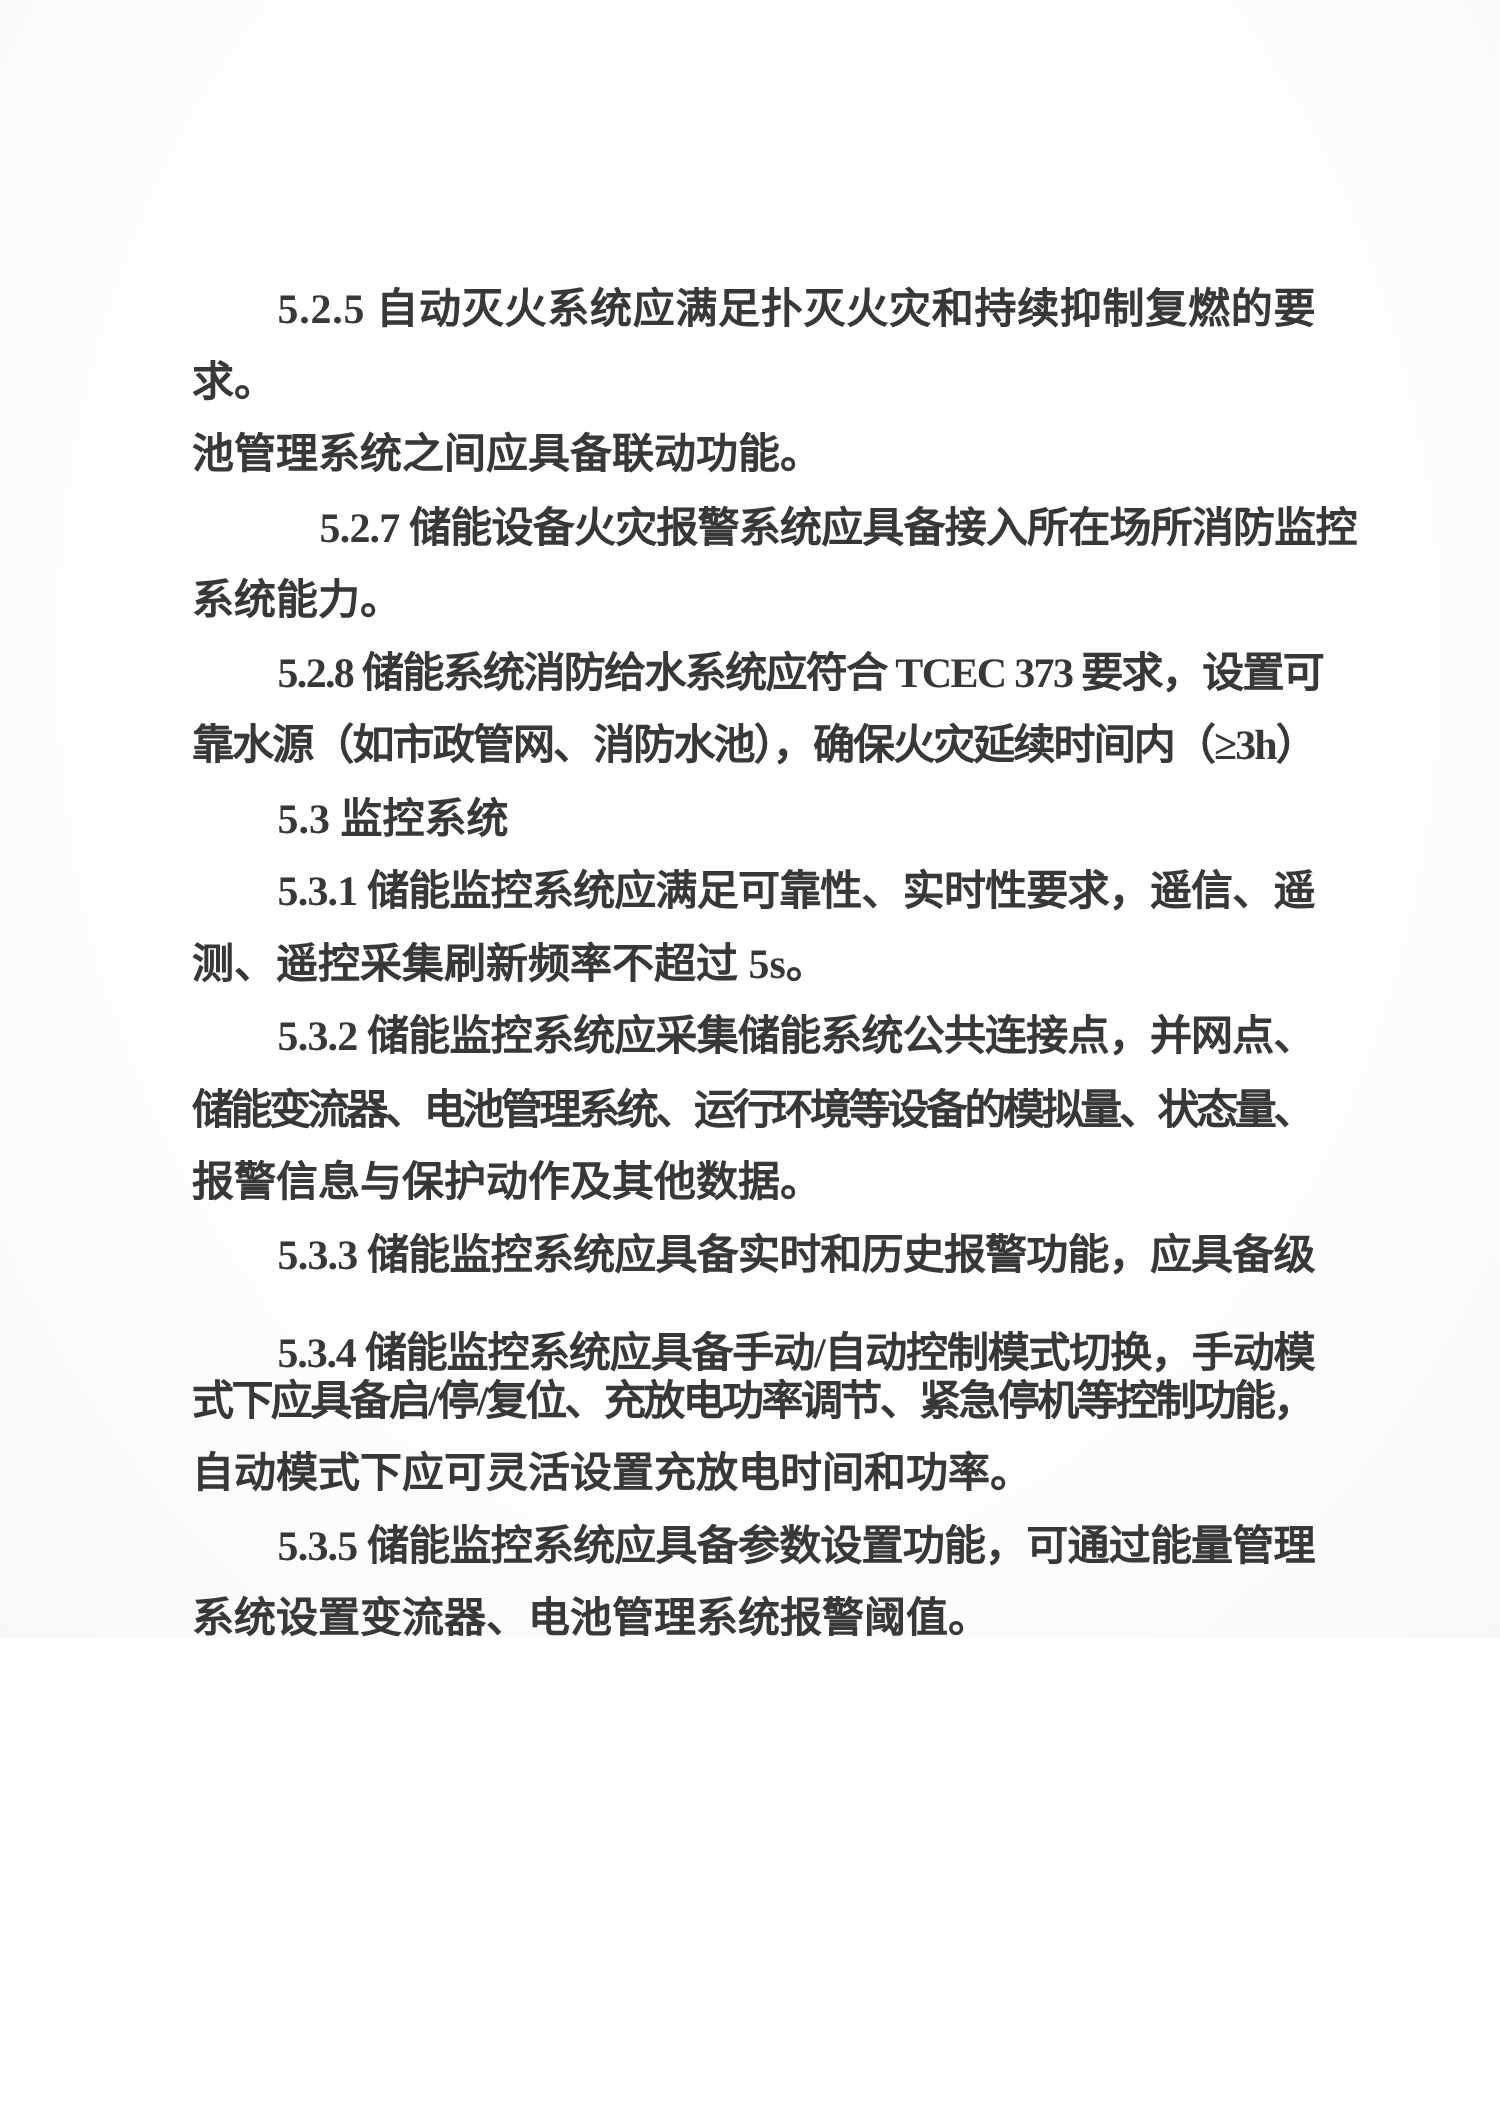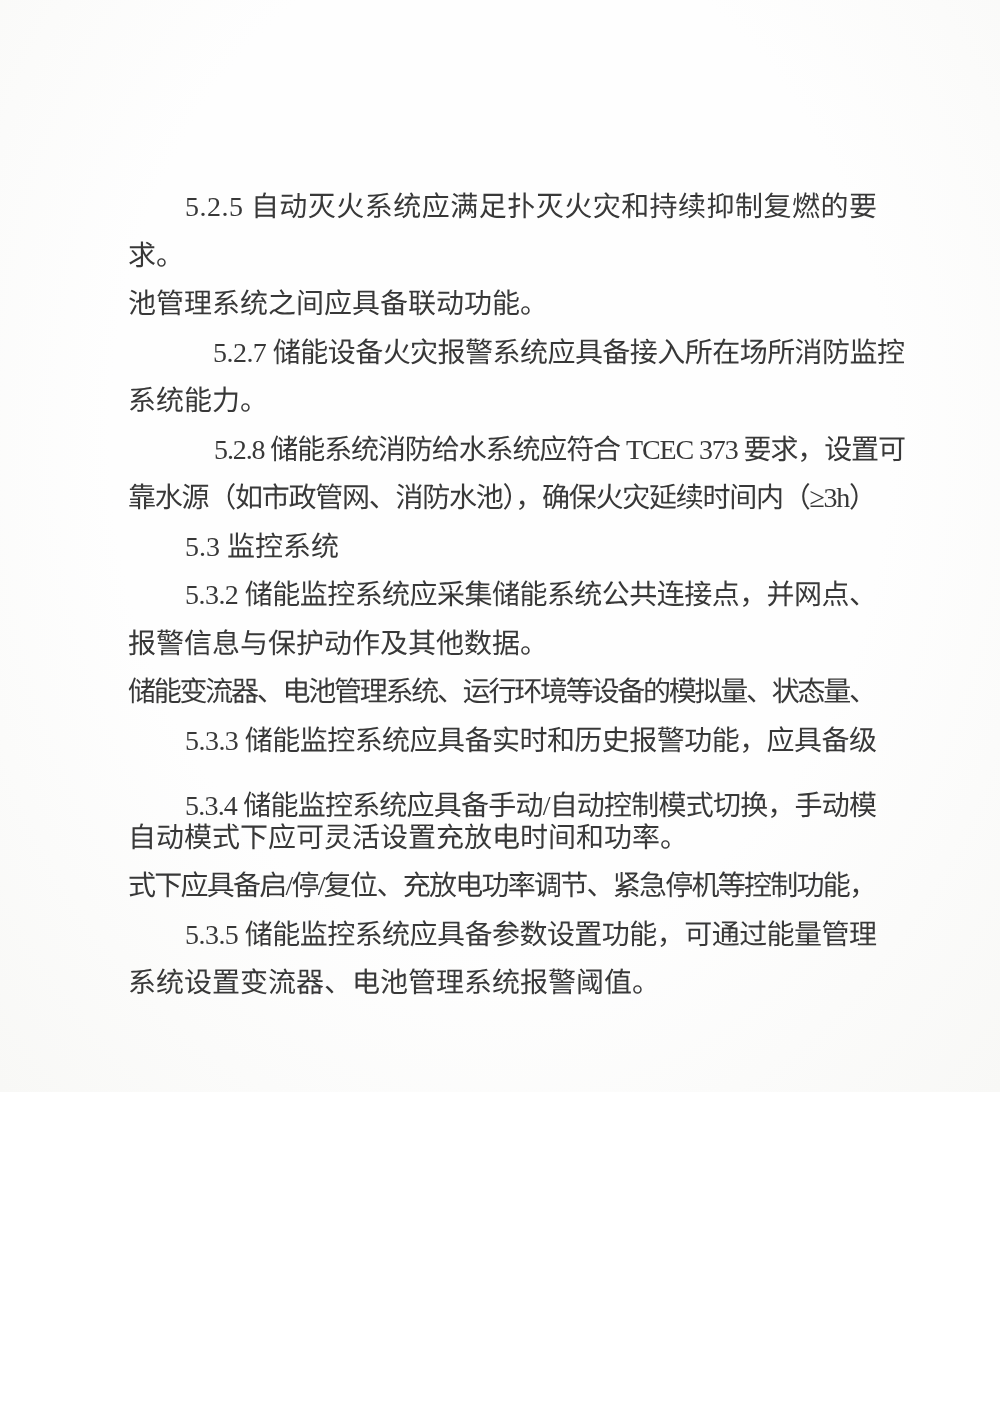"5.2.5 自动灭火系统应满足扑灭火灾和持续抑制复燃的要" .page { font-weight: none -> bold }
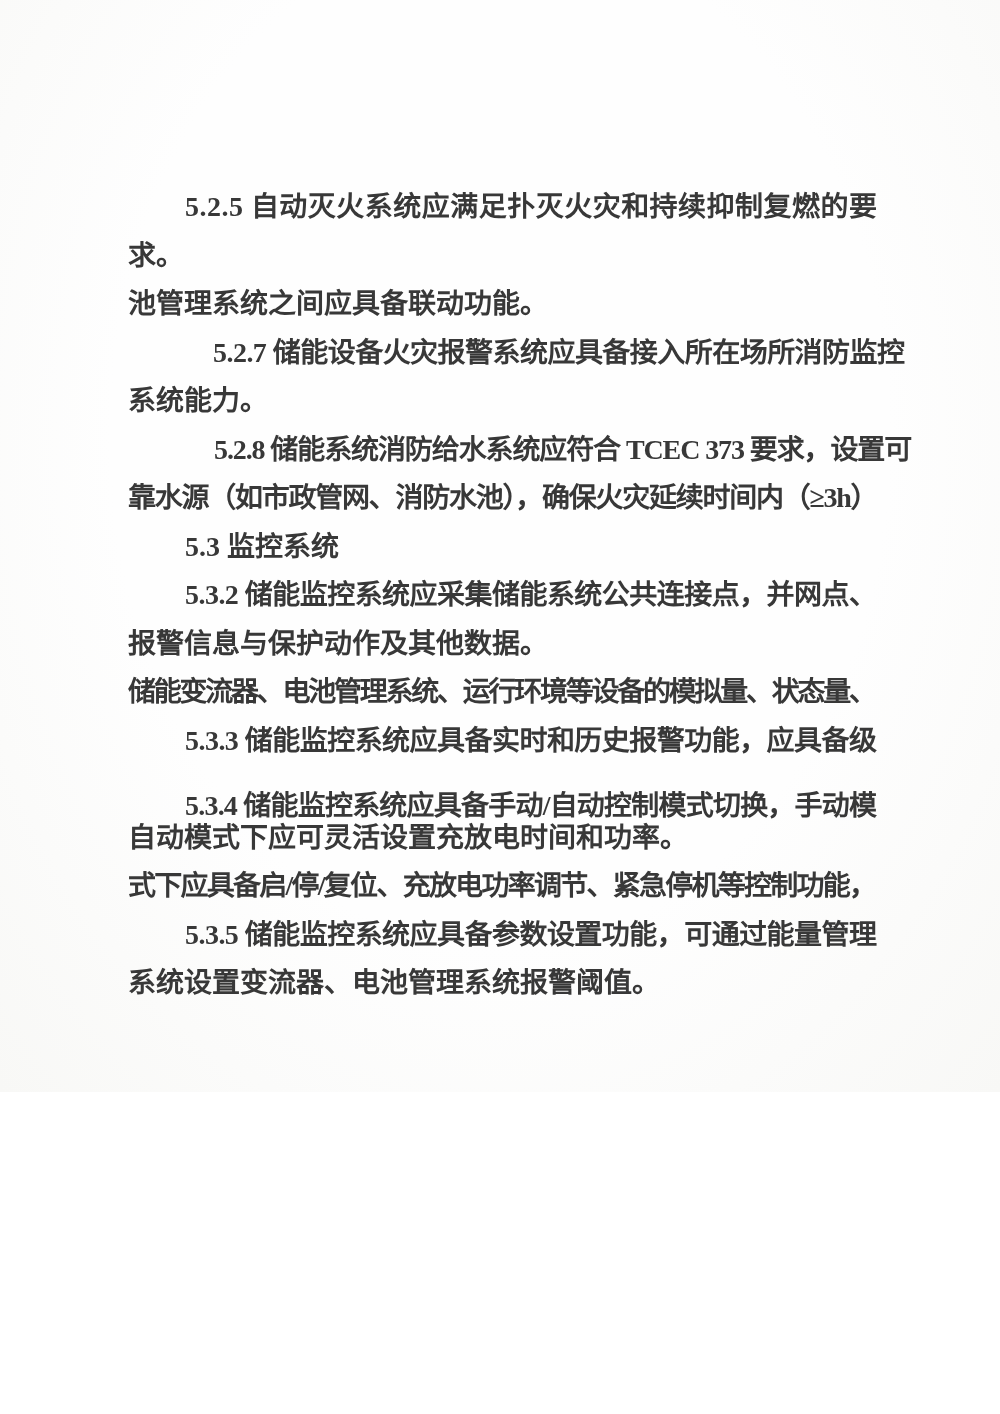"5.2.8 储能系统消防给水系统应符合 TCEC 373 要求，设置可" span { margin-left: 29px -> none }
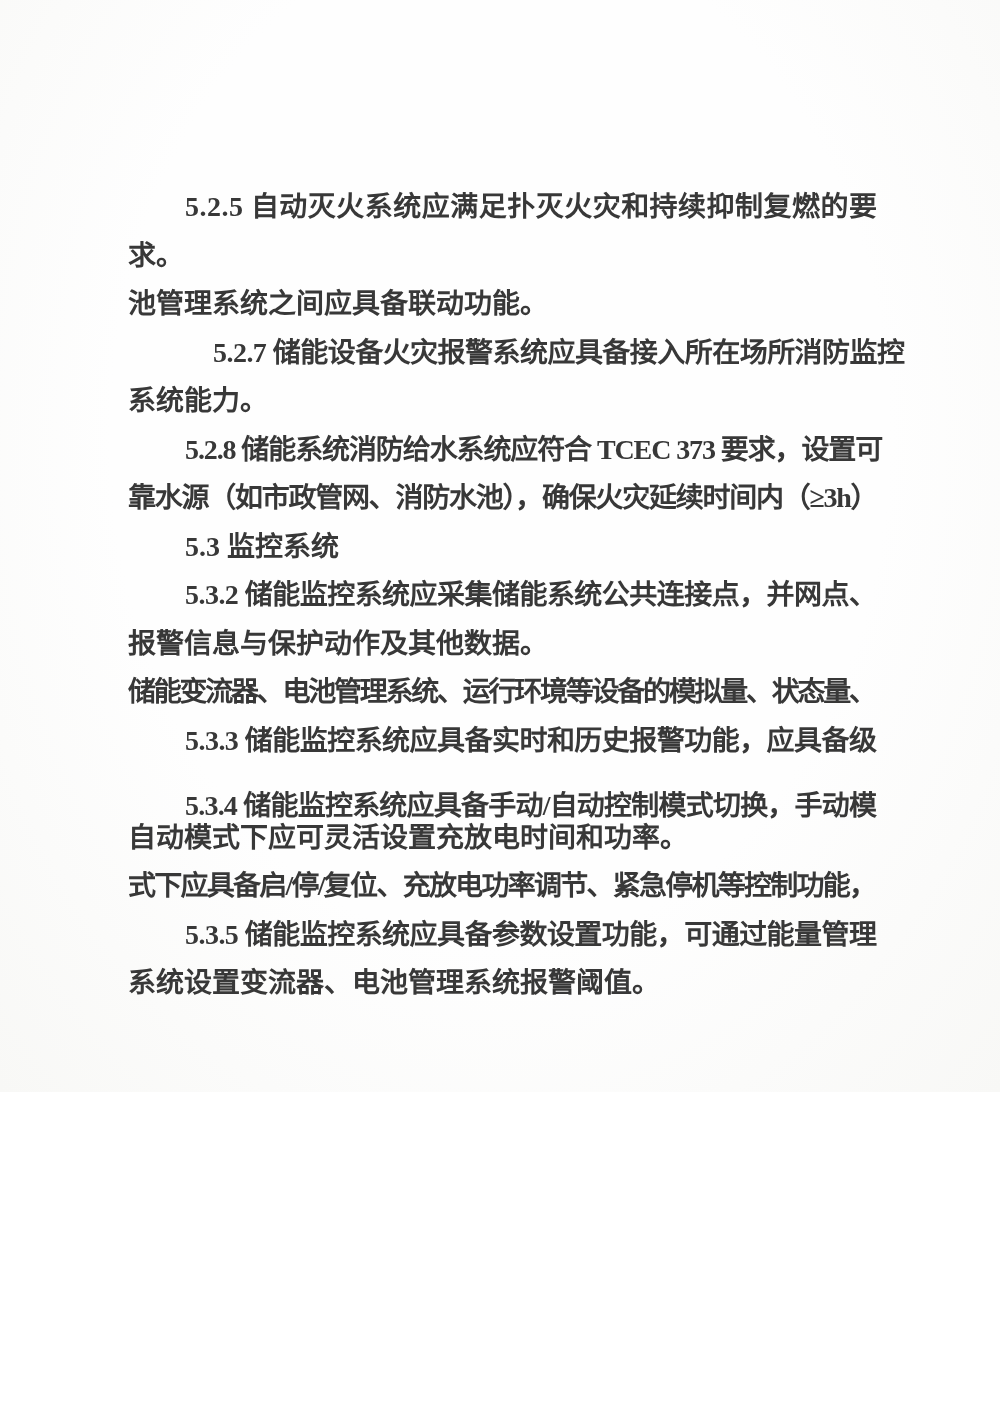"5.3.1 储能监控系统应满足可靠性、实时性要求，遥信、遥" section { html: none -> <section> <div><span>5.3.1 储能监控系统应满足可靠性、实时性要求，遥信、遥</span></div> <div><span>测、遥控采集刷新频率不超过 5s。</span></div> </section> }
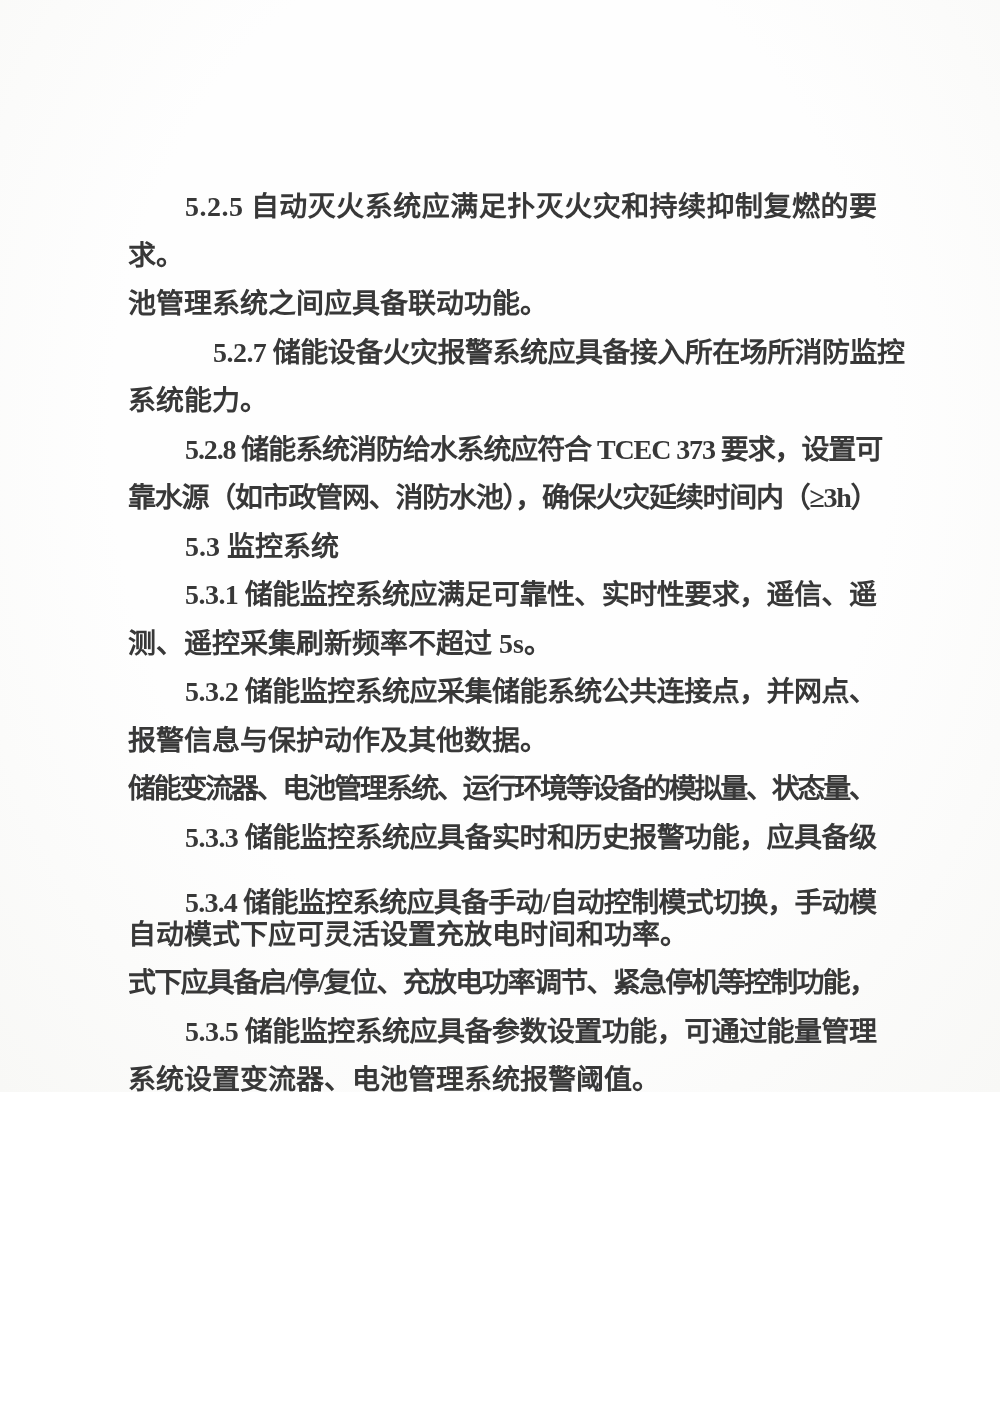"报警信息与保护动作及其他数据。" div.line { order: before "储能变流器、电池管理系统、运行环境等设备的模拟量、状态量、" -> after "储能变流器、电池管理系统、运行环境等设备的模拟量、状态量、" }
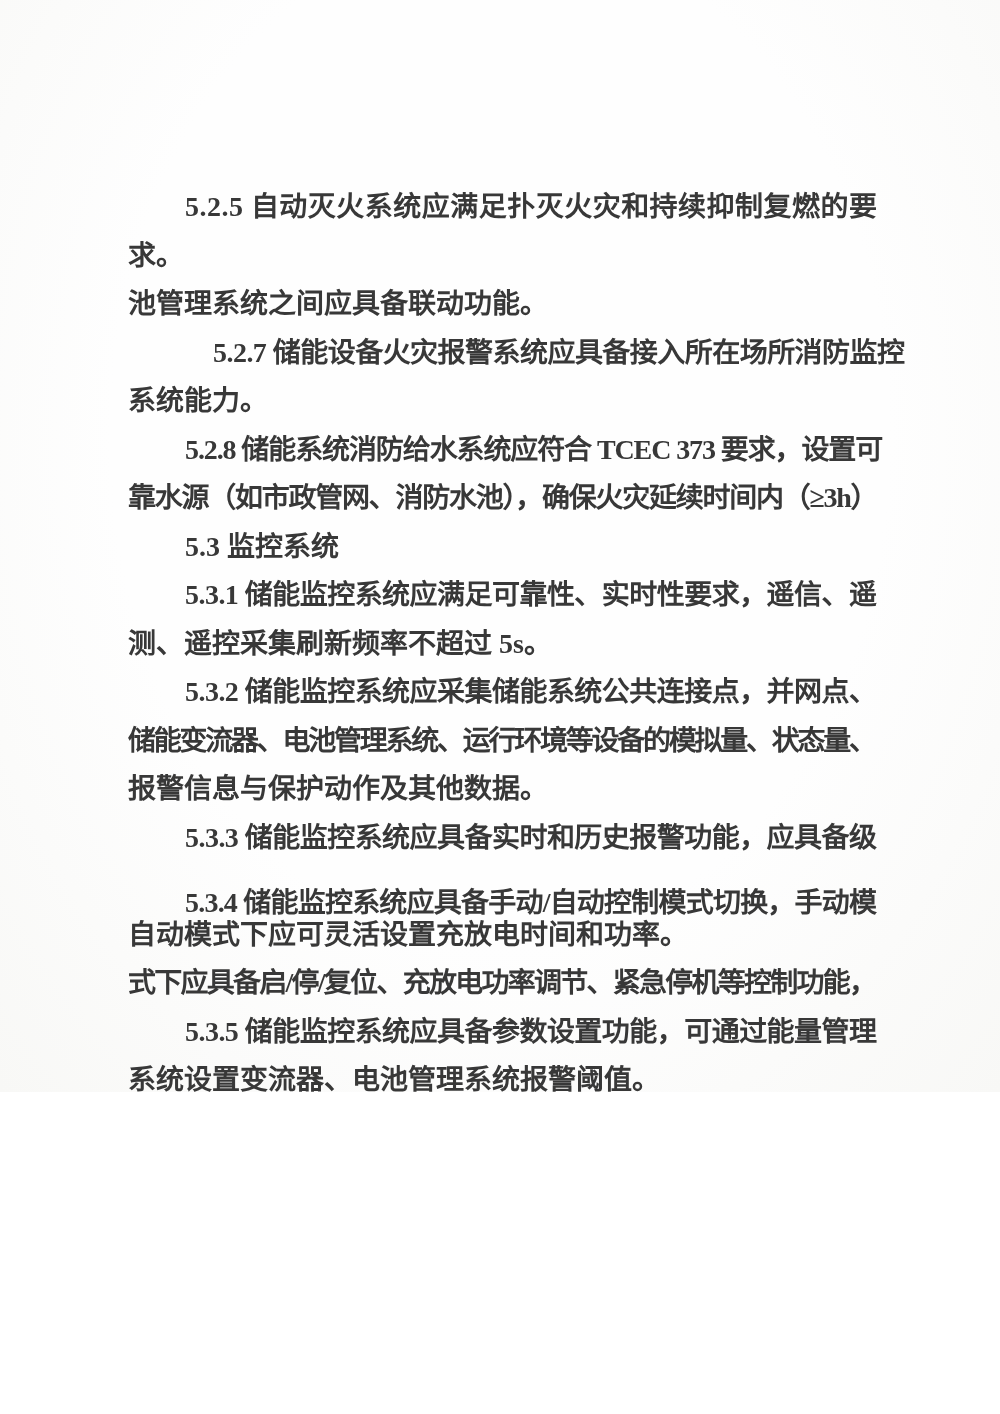"自动模式下应可灵活设置充放电时间和功率。" div.line { order: before "式下应具备启/停/复位、充放电功率调节、紧急停机等控制功能，" -> after "式下应具备启/停/复位、充放电功率调节、紧急停机等控制功能，" }
